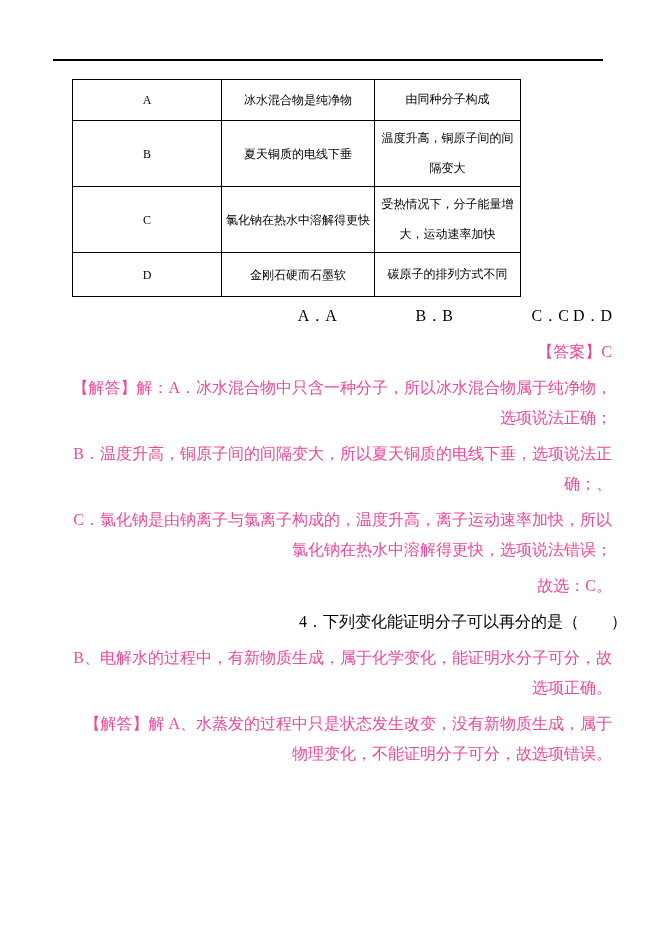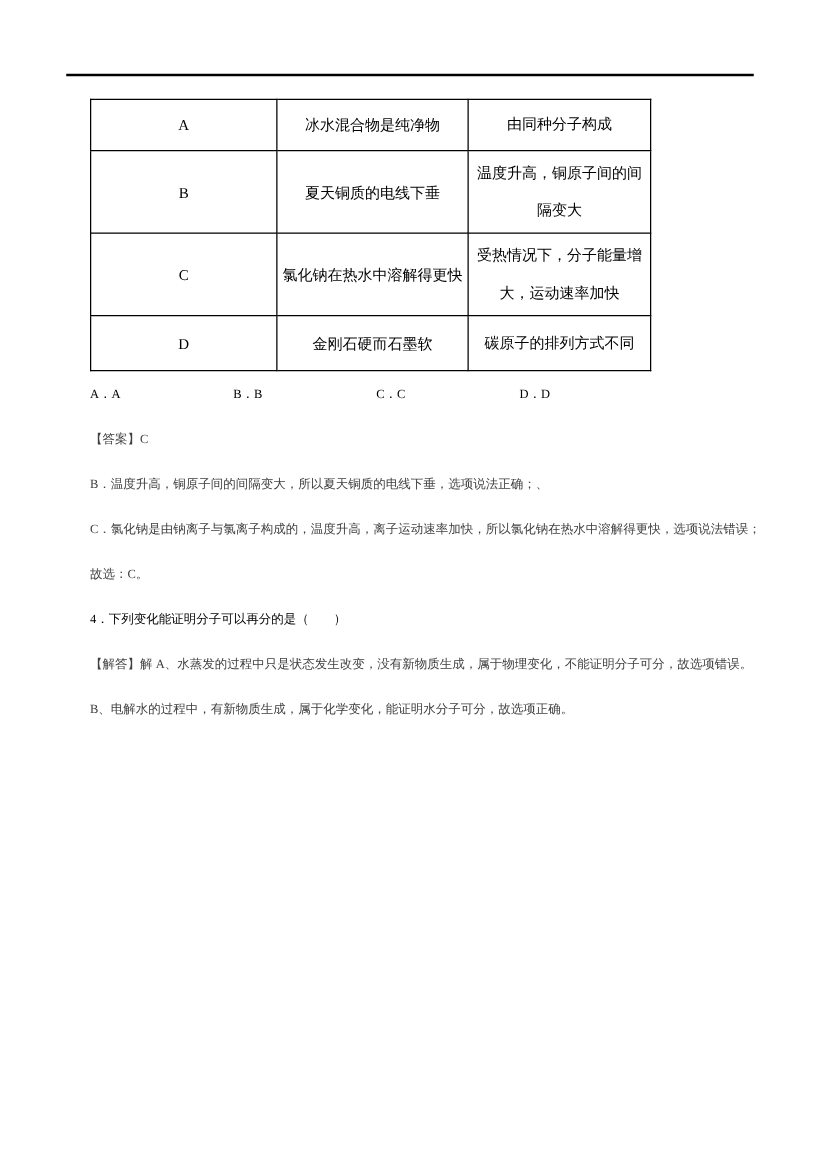"A．A B．B C．C D．D" .line { font-size: 10px -> 16px; text-align: none -> right }
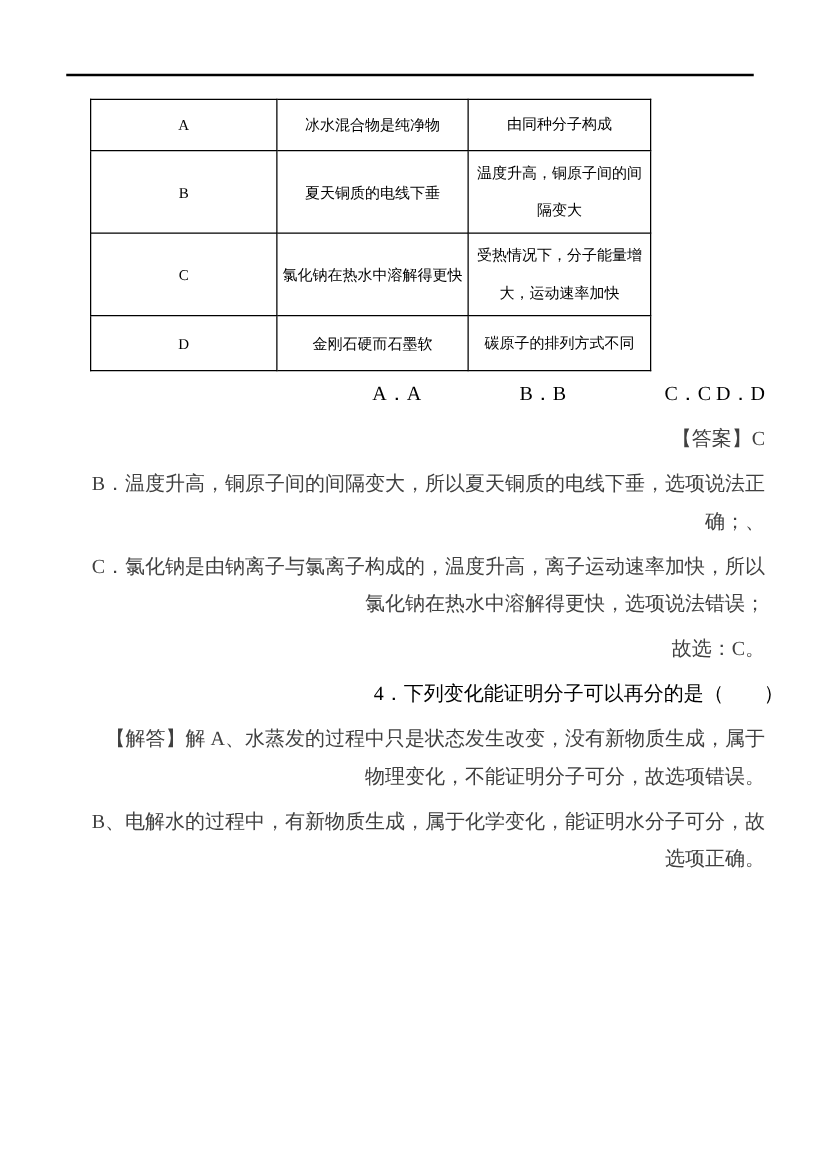"【答案】C" .red { color: #404040 -> #ec4899 }
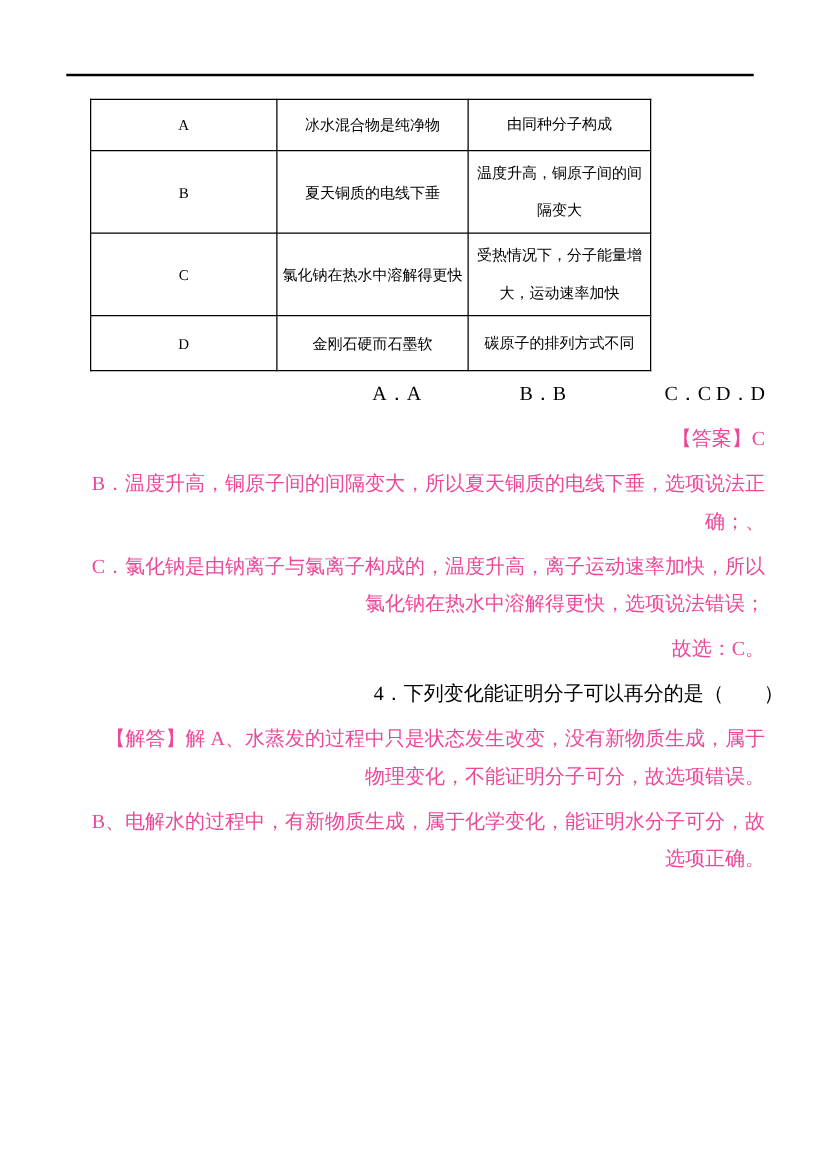"【解答】解：A．冰水混合物中只含一种分子，所以冰水混合物属于纯净物，选项说法正确" p.line { html: none -> <p>【解答】解：A．冰水混合物中只含一种分子，所以冰水混合物属于纯净物，选项说法正确；</p> }
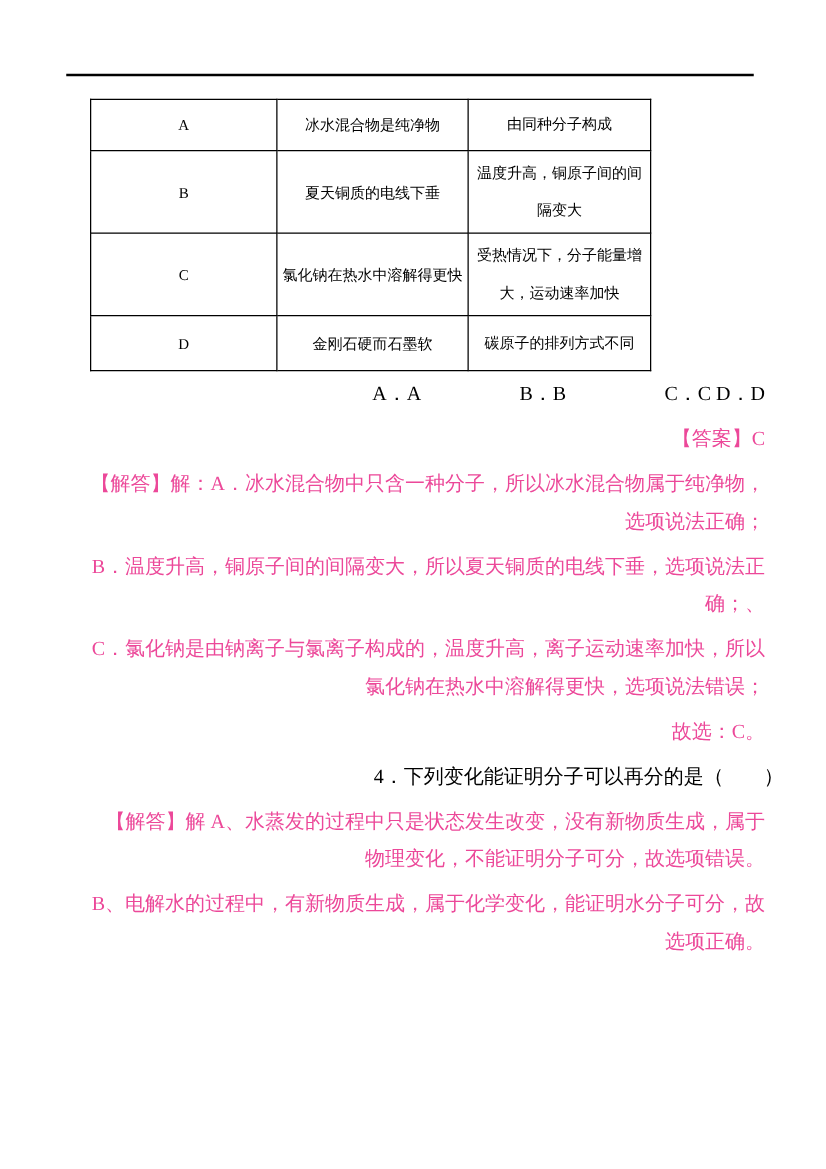"【解答】解" p.line { order: before "B、电解水的过程中，有新物质生成，属于化学变化，能证明水分子可分，故选项正确。" -> after "B、电解水的过程中，有新物质生成，属于化学变化，能证明水分子可分，故选项正确。" }
